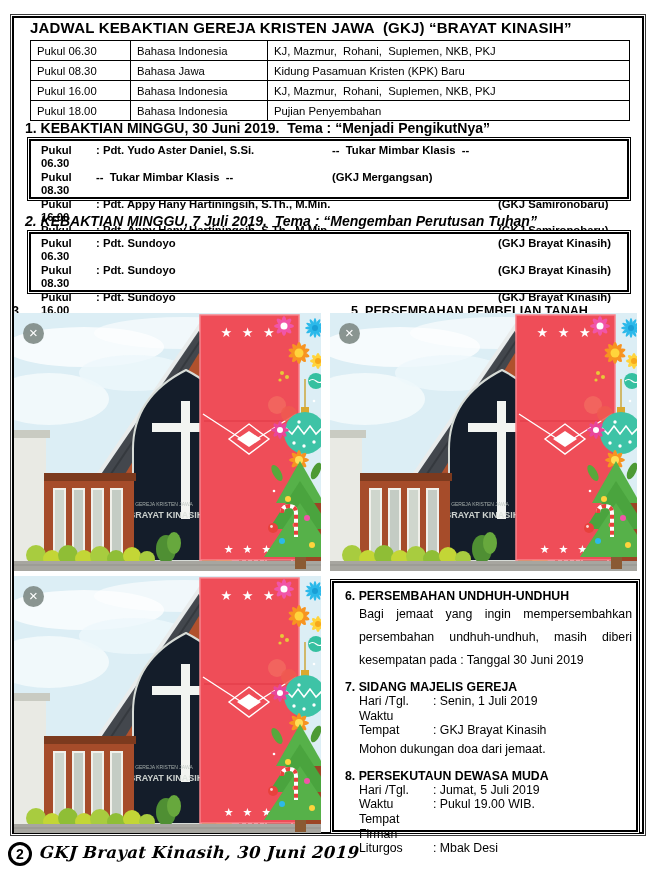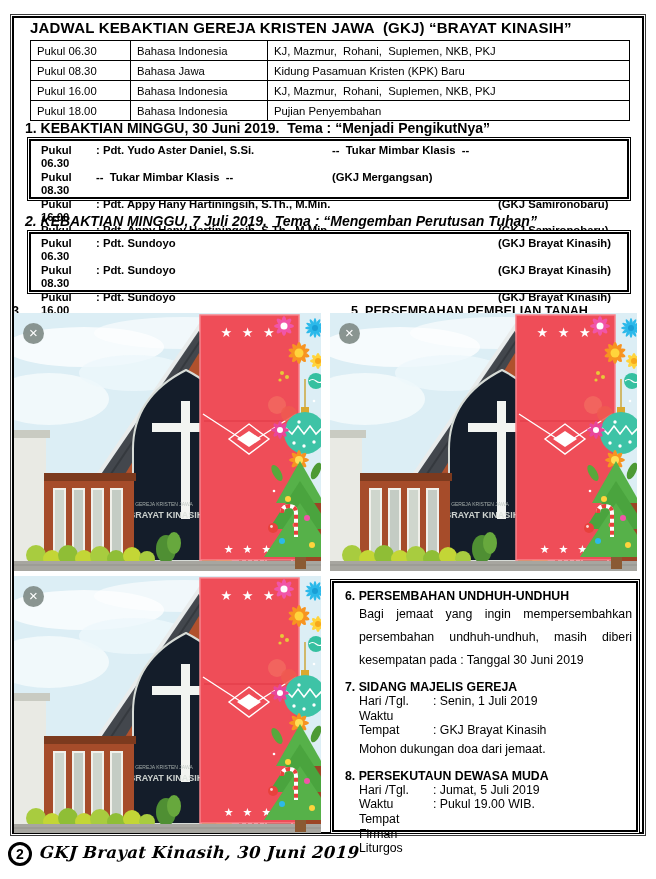": Mbak Desi" span.pre { html: none -> <span>: Mbak Desi</span> }
